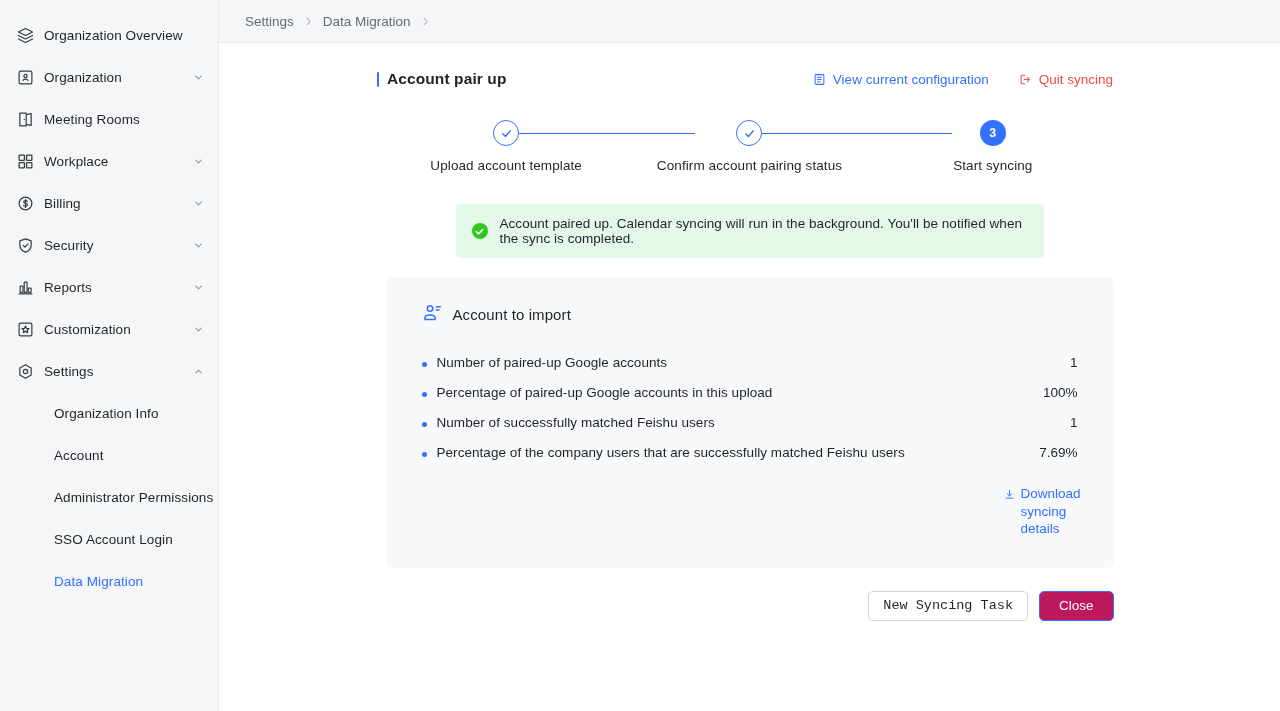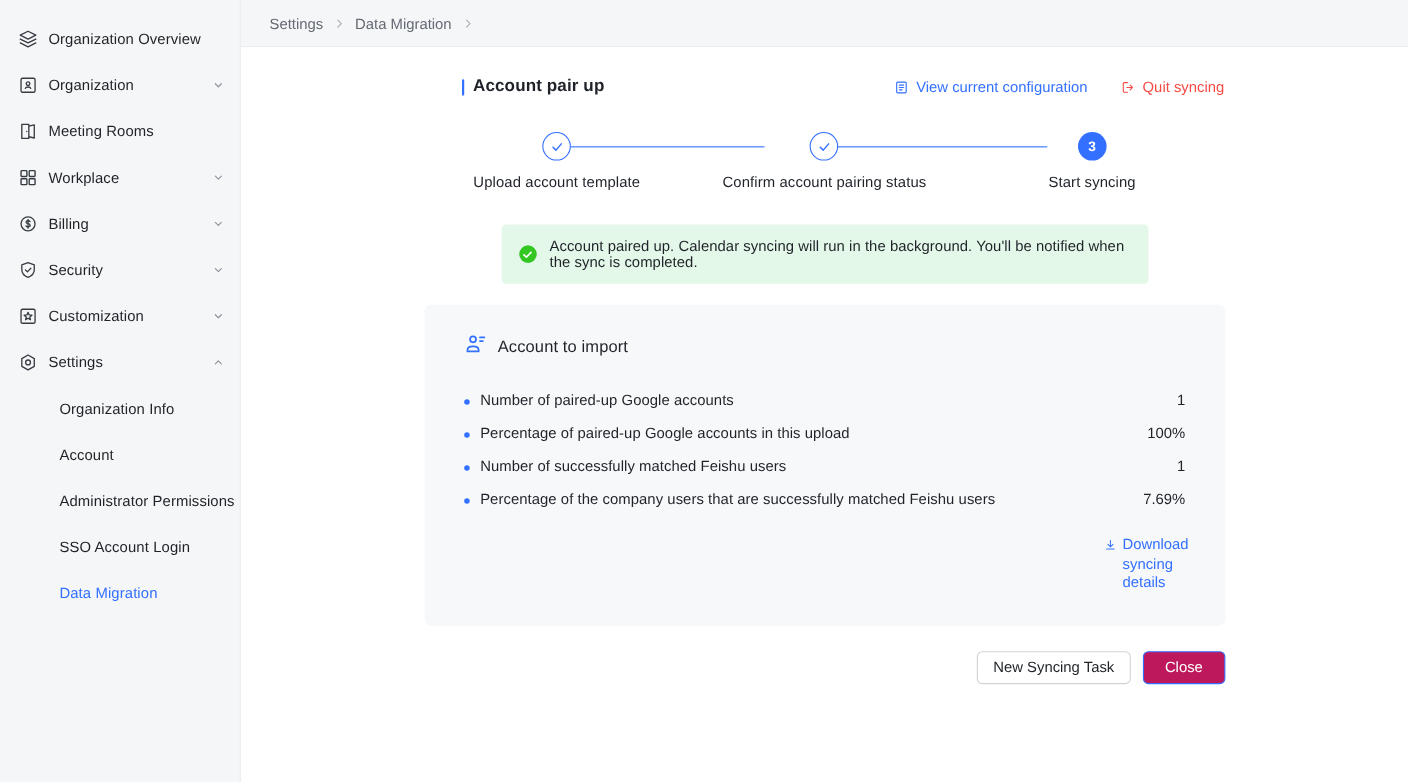"Account pair up" .page-title { margin-left: 43px -> none }
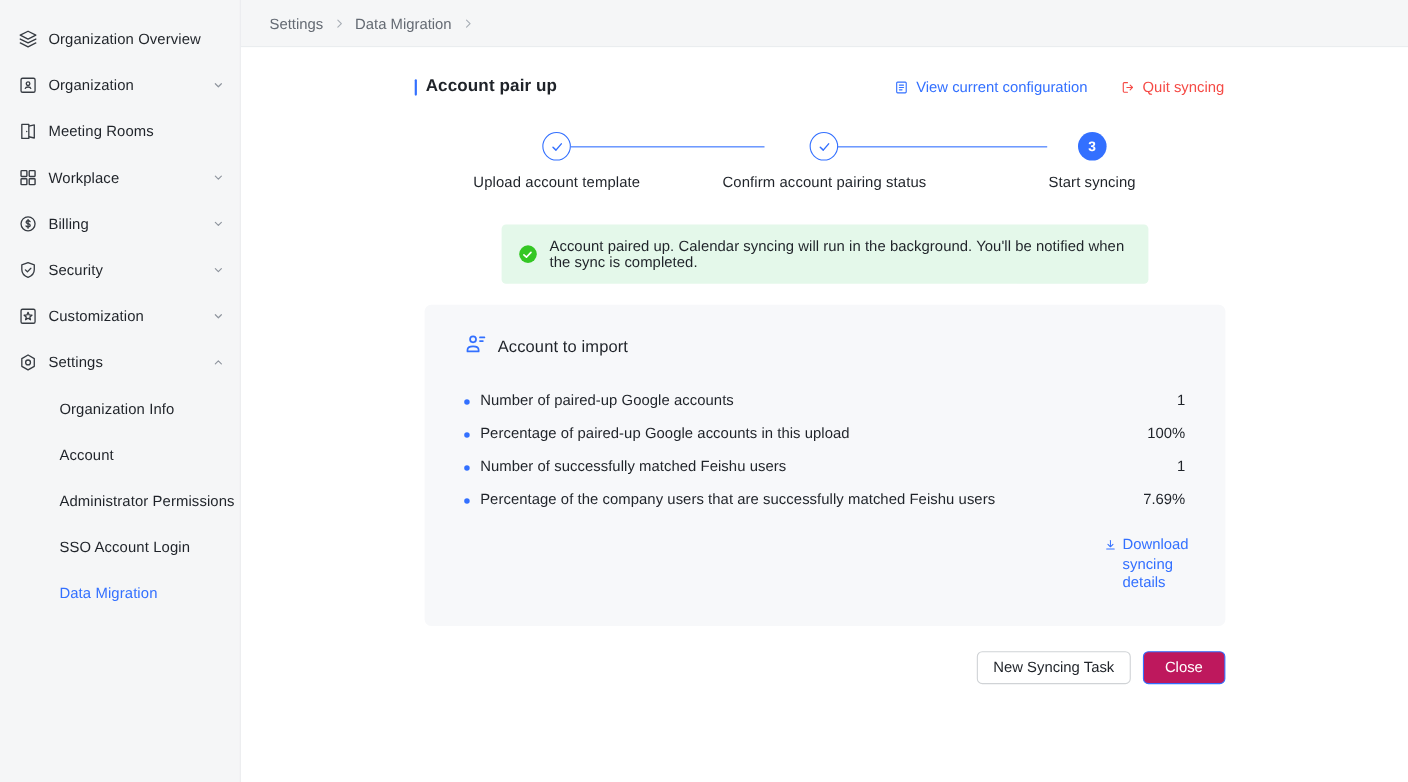"Reports" div.nav-item { html: none -> <div> <span> <svg> <path></path> <rect></rect> <rect></rect> <rect></rect> </svg> </span> <span>Reports</span> <span> <svg> <polyline></polyline> </svg> </span> </div> }
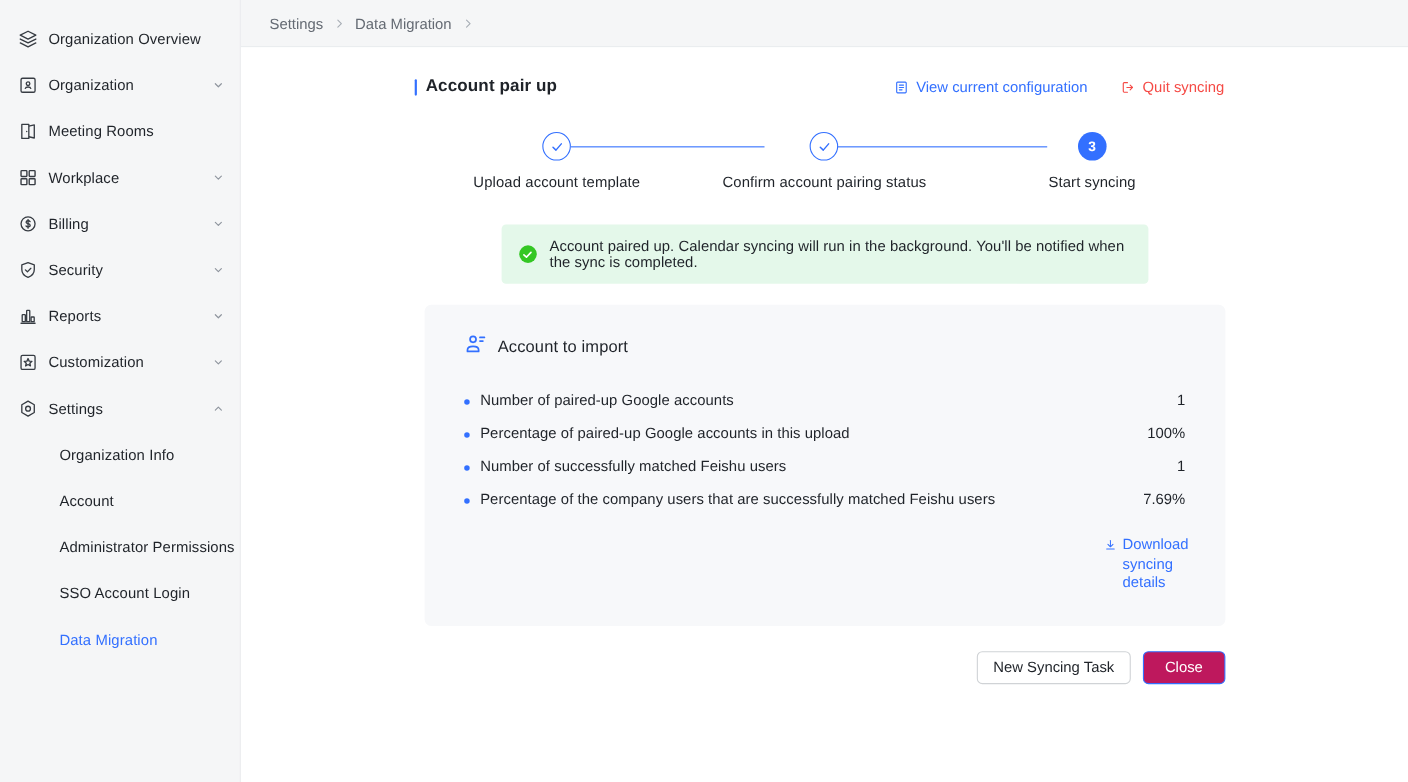"New Syncing Task" .btn-secondary { font-family: none -> Liberation Mono, monospace }
